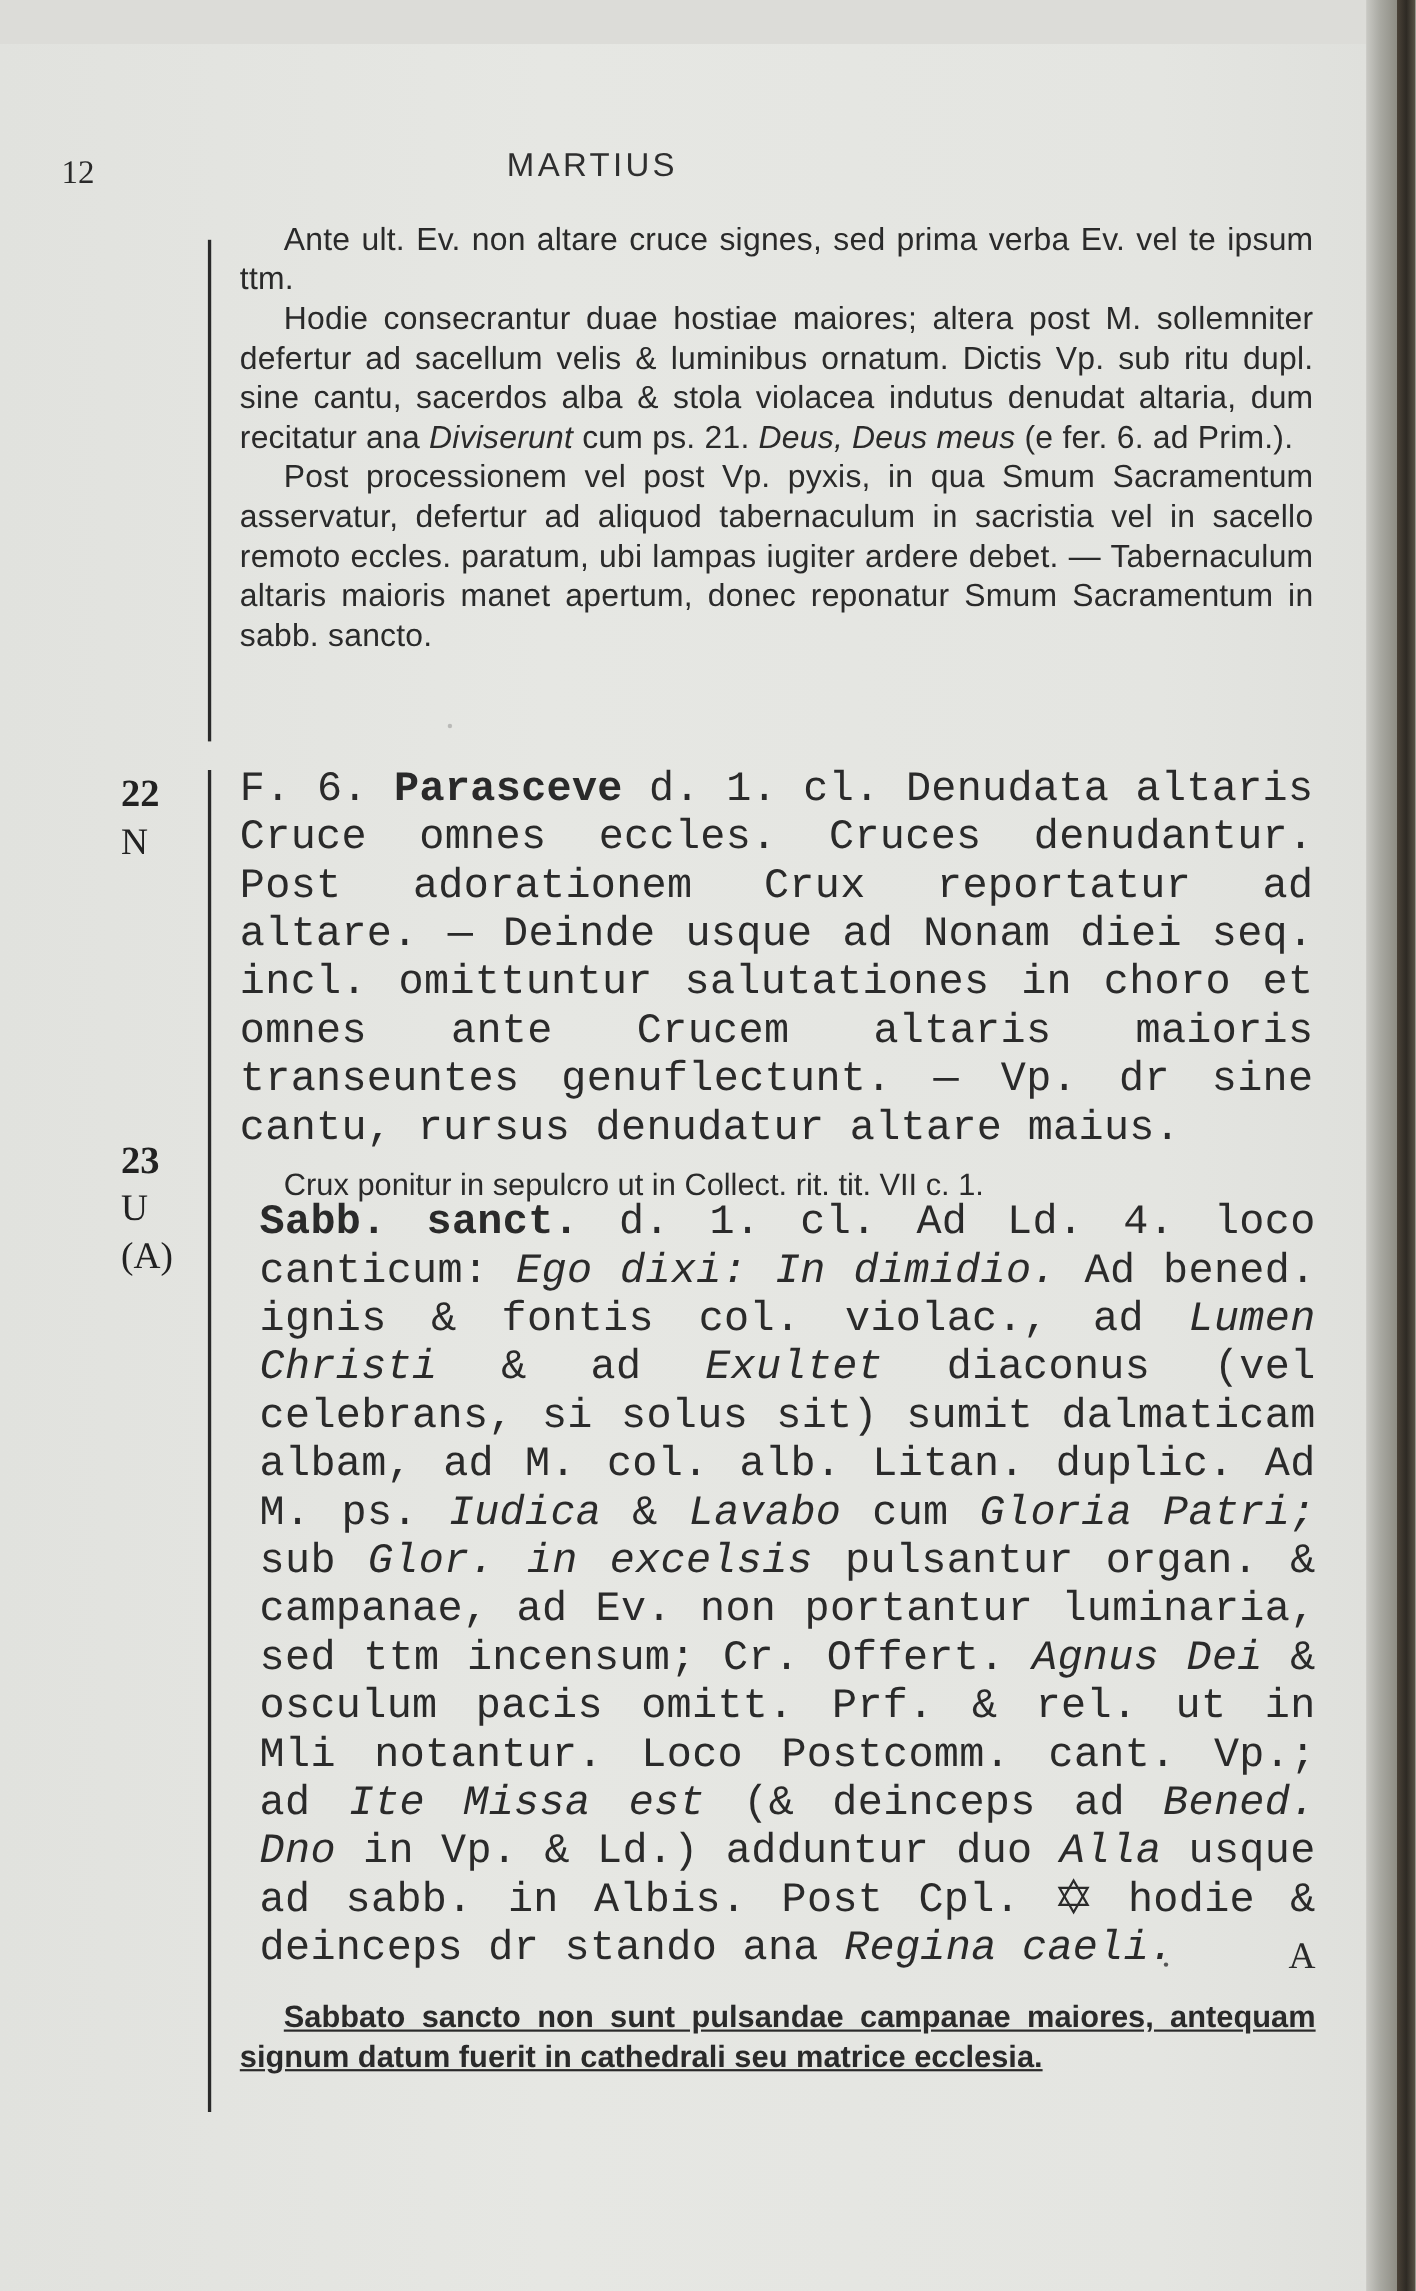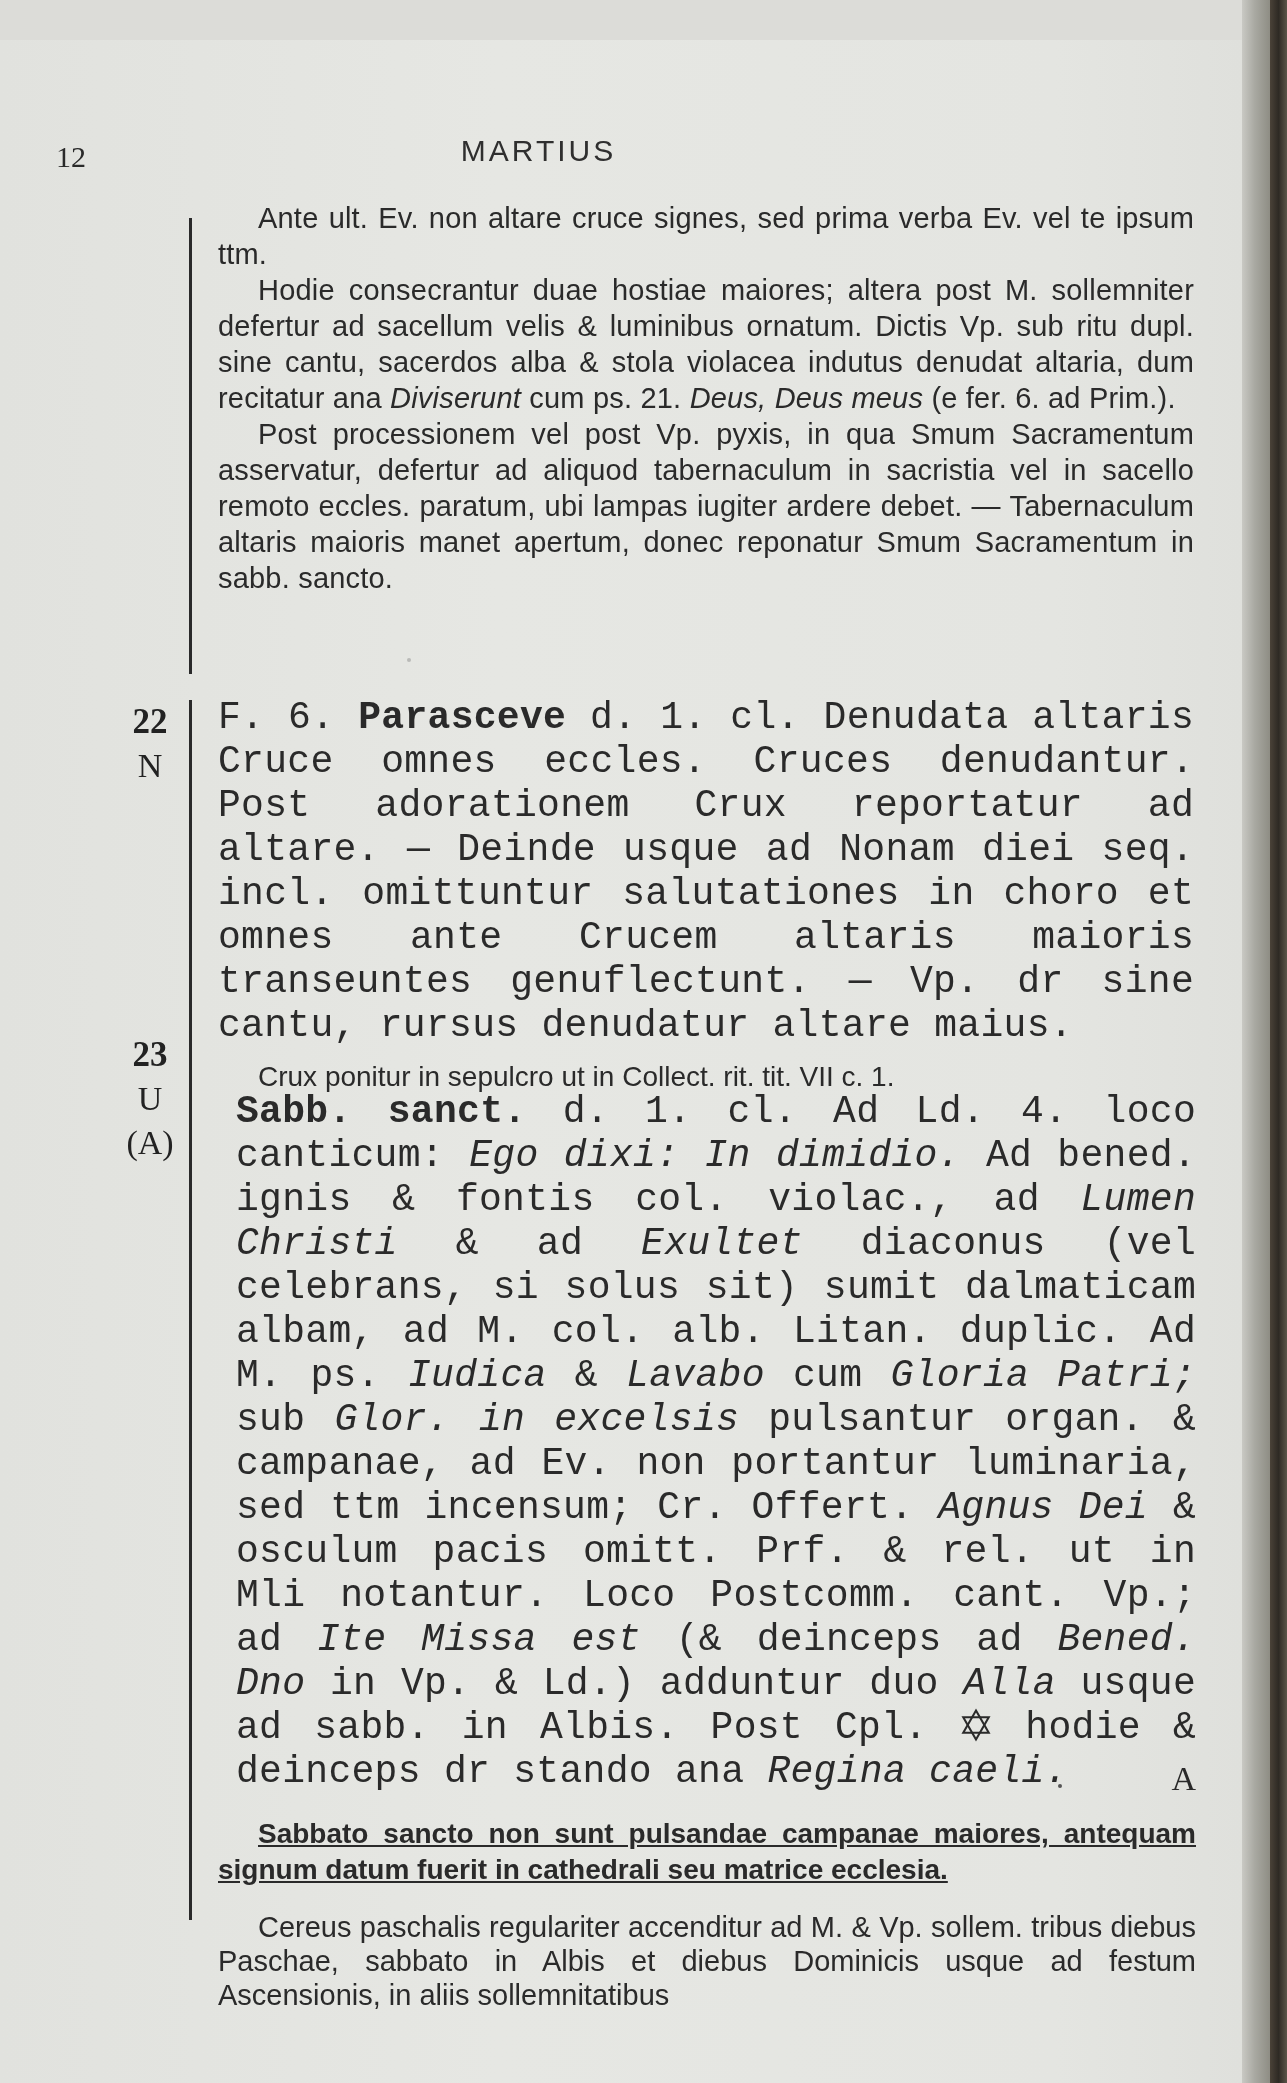"22" .day-marker { text-align: center -> none }
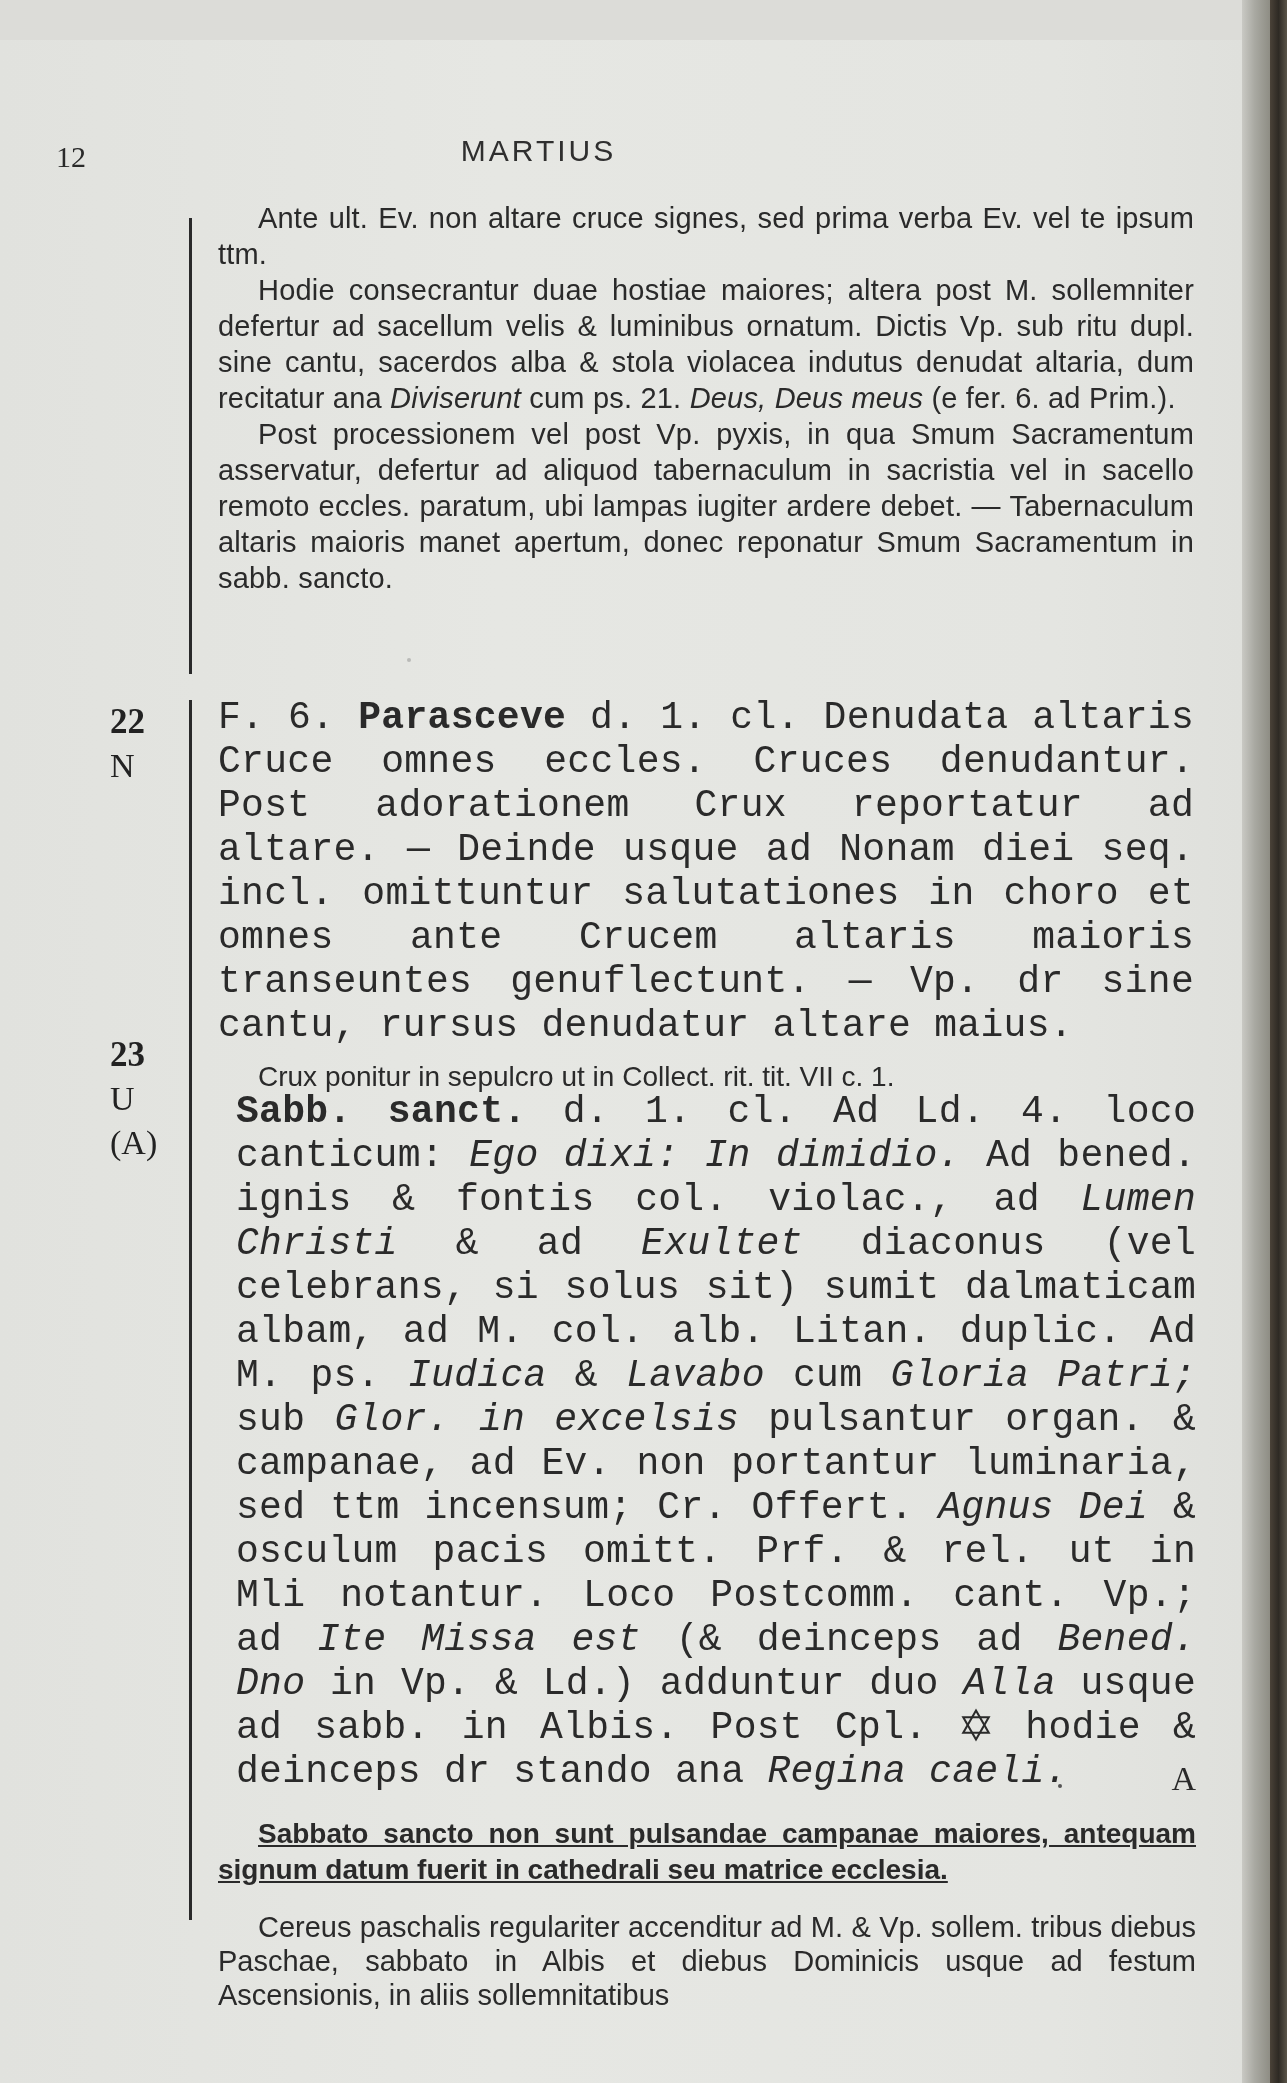"Cereus paschalis regulariter accenditur" p.note { html: <p>Cereus paschalis regulariter accenditur ad M. &amp; Vp. sollem. tribus diebus Paschae, sabbato in Albis et diebus Dominicis usque ad festum Ascensionis, in aliis sollemnitatibus</p> -> none }
